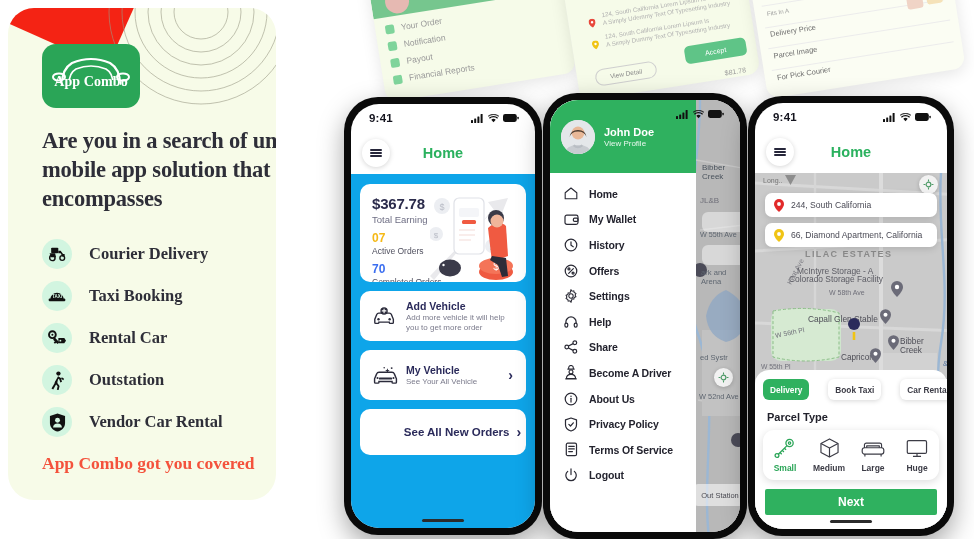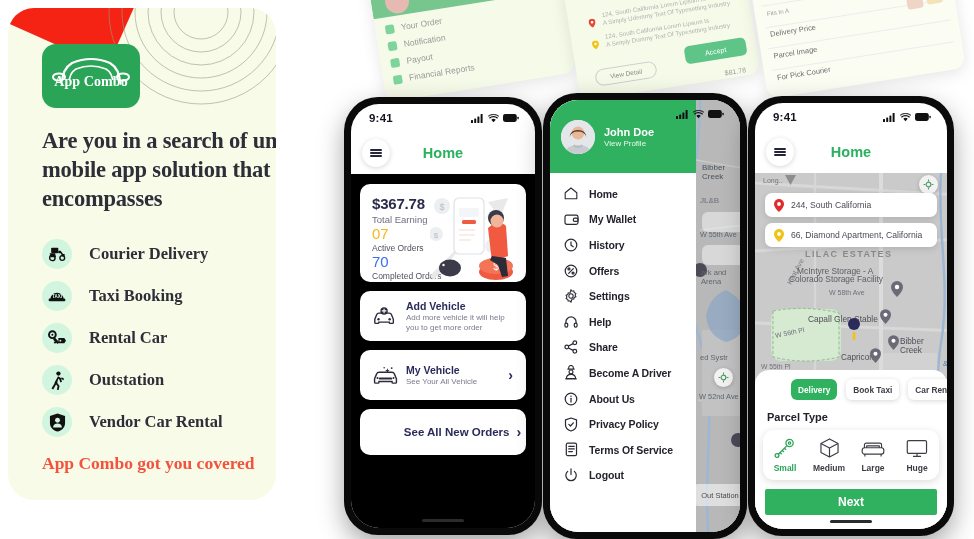"$367.78" #phone1 .body { background: #000000 -> #0ea5e9 }
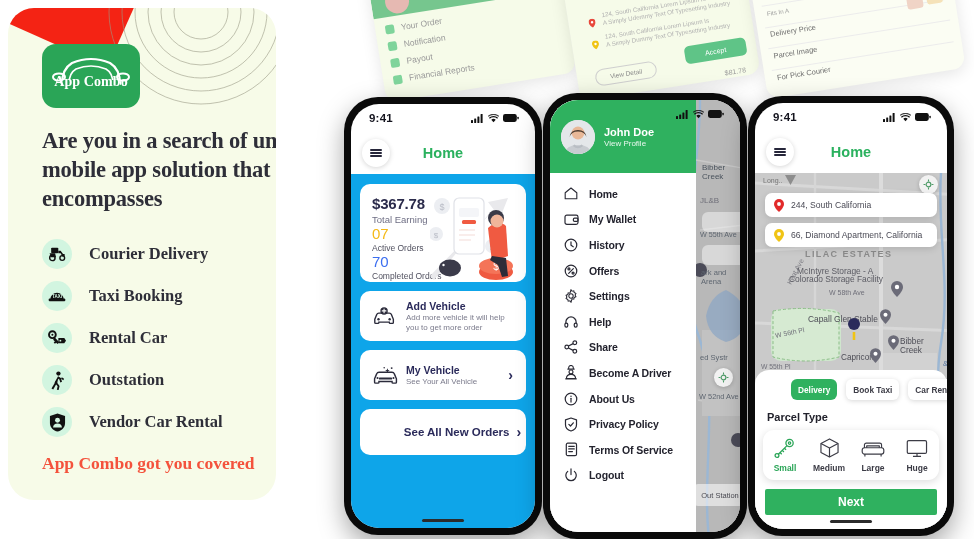"07" .earn-num { font-size: 15px -> 12px; font-weight: 400 -> 700; margin-top: none -> 6px }
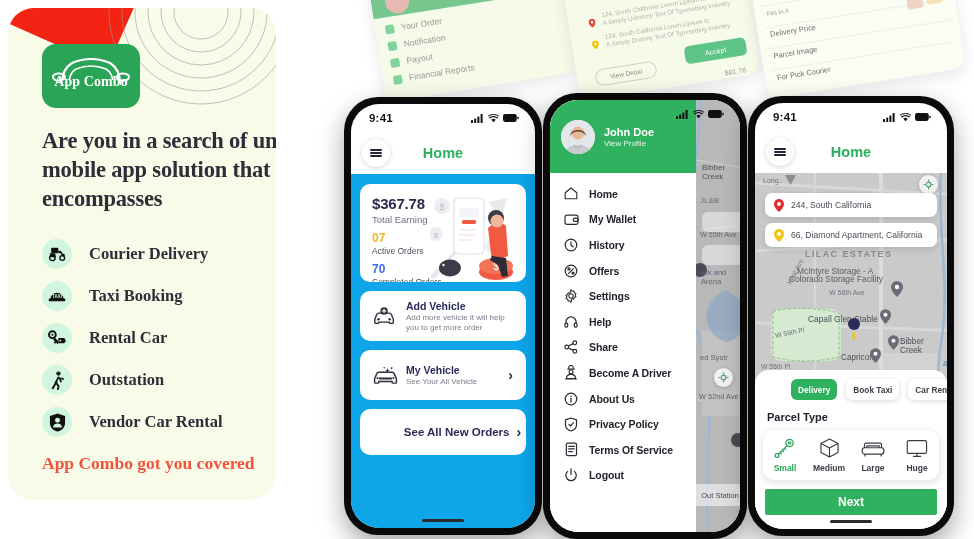"Delivery" .tabs { gap: 9px -> 19px; margin-left: 28px -> none }
